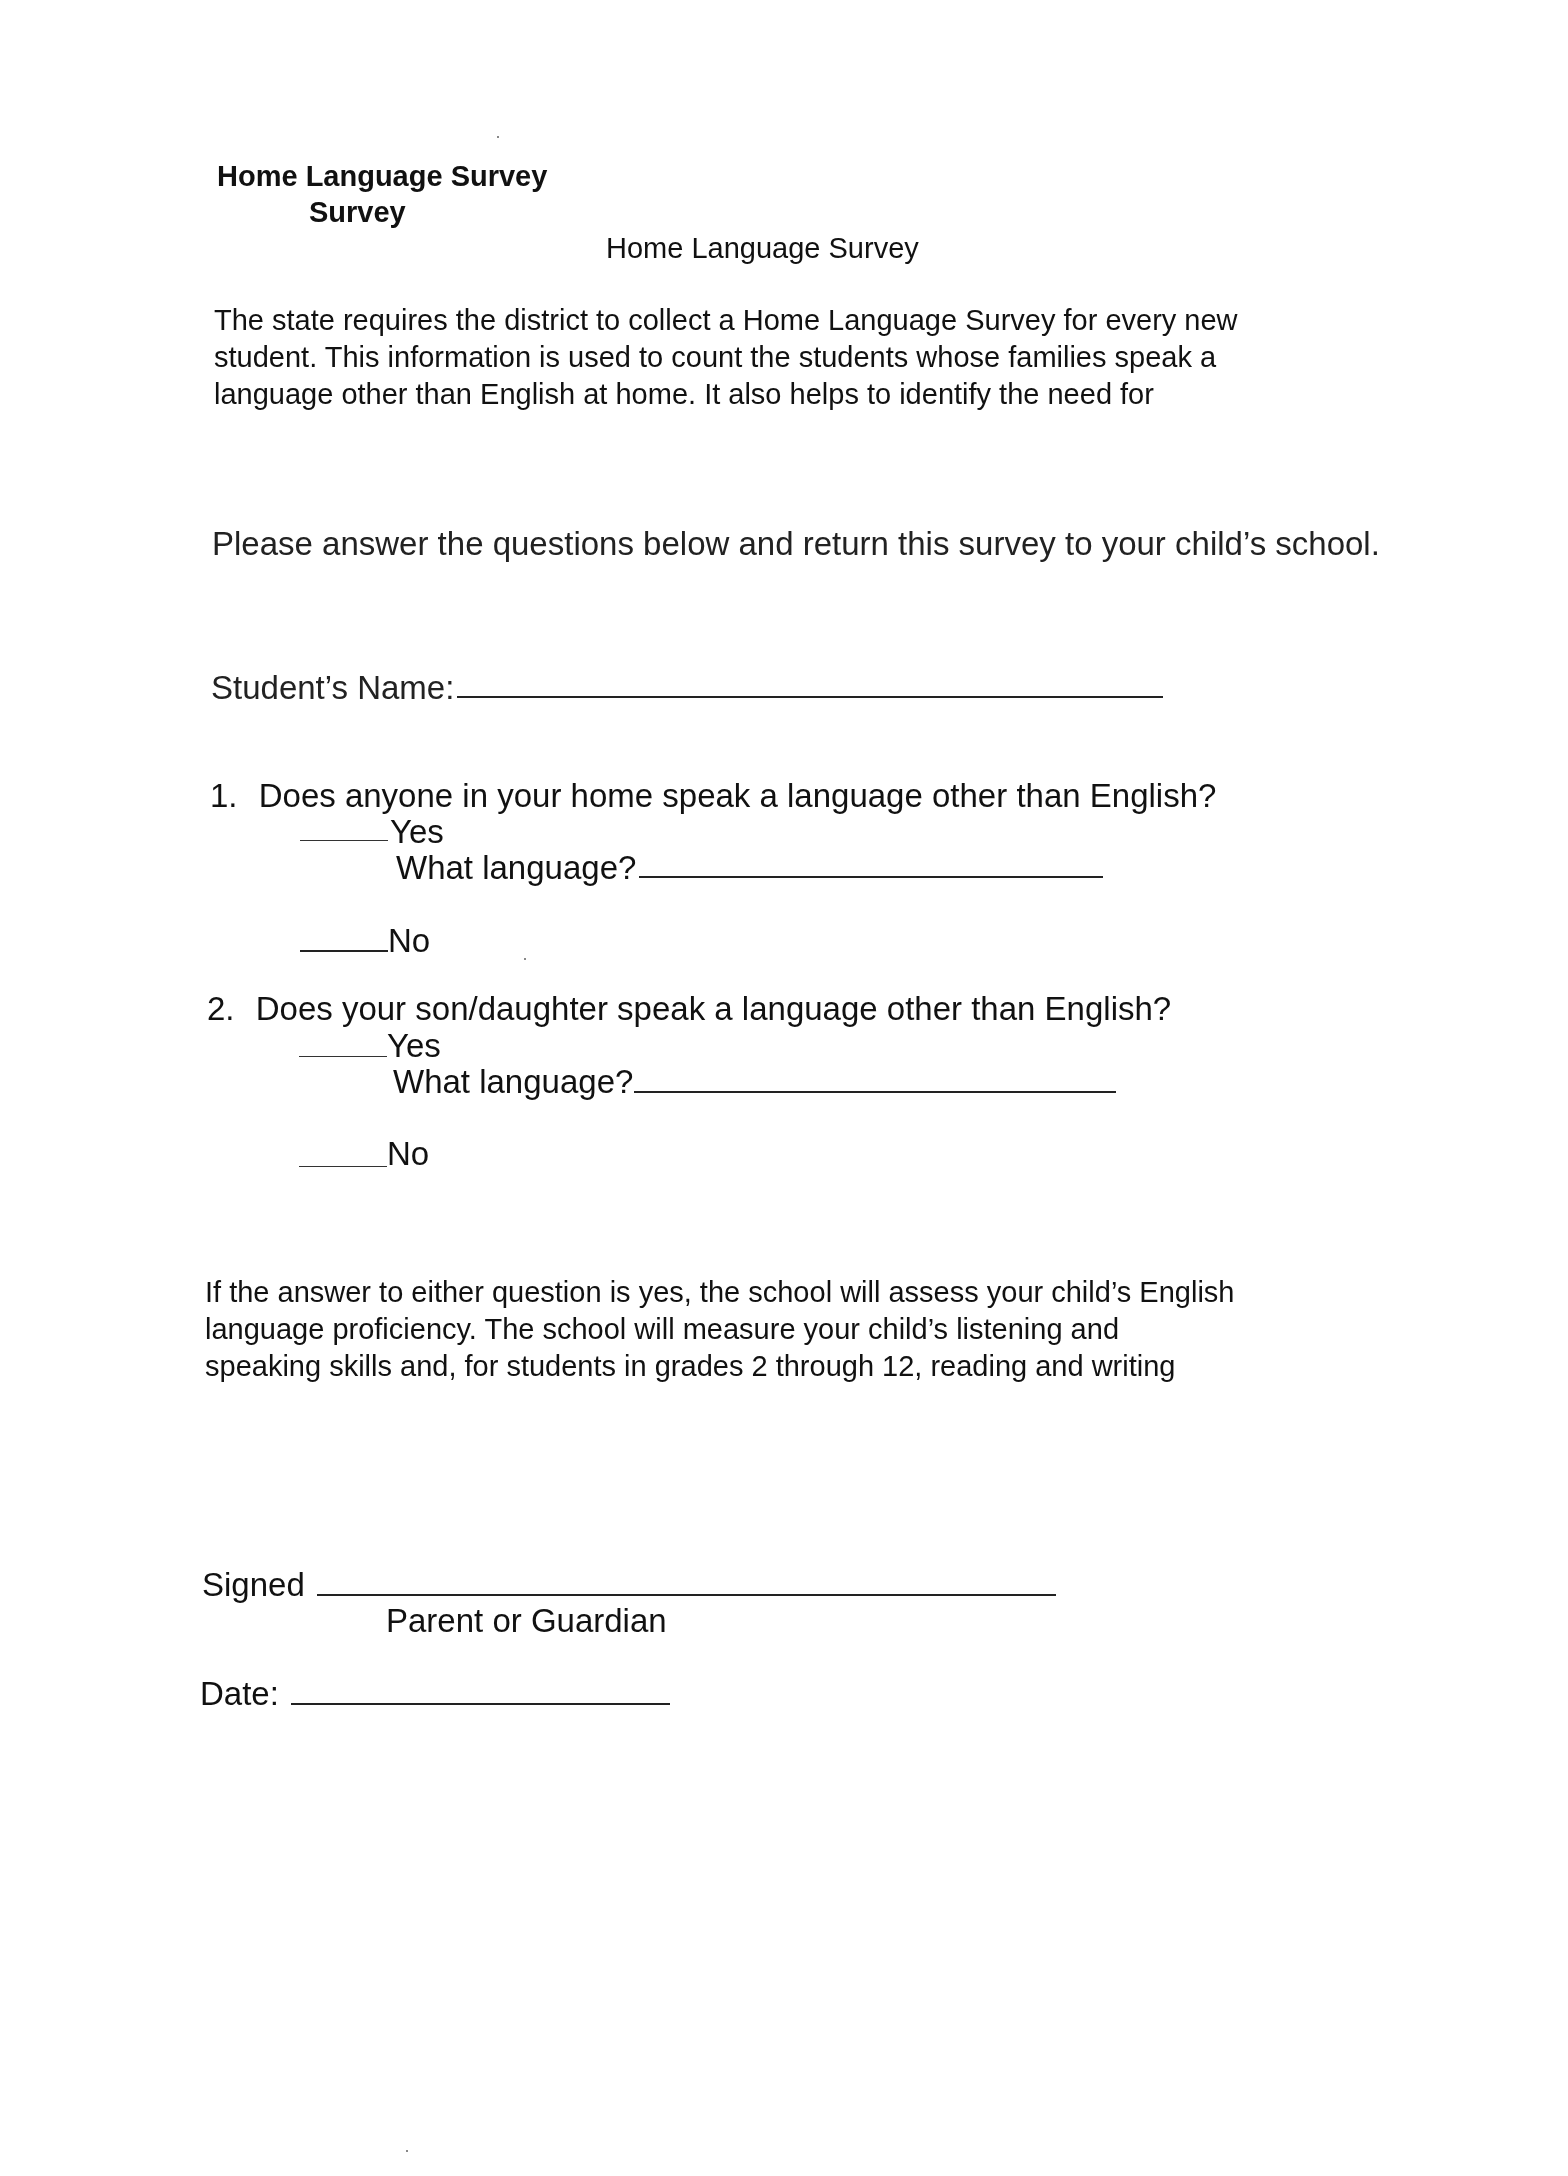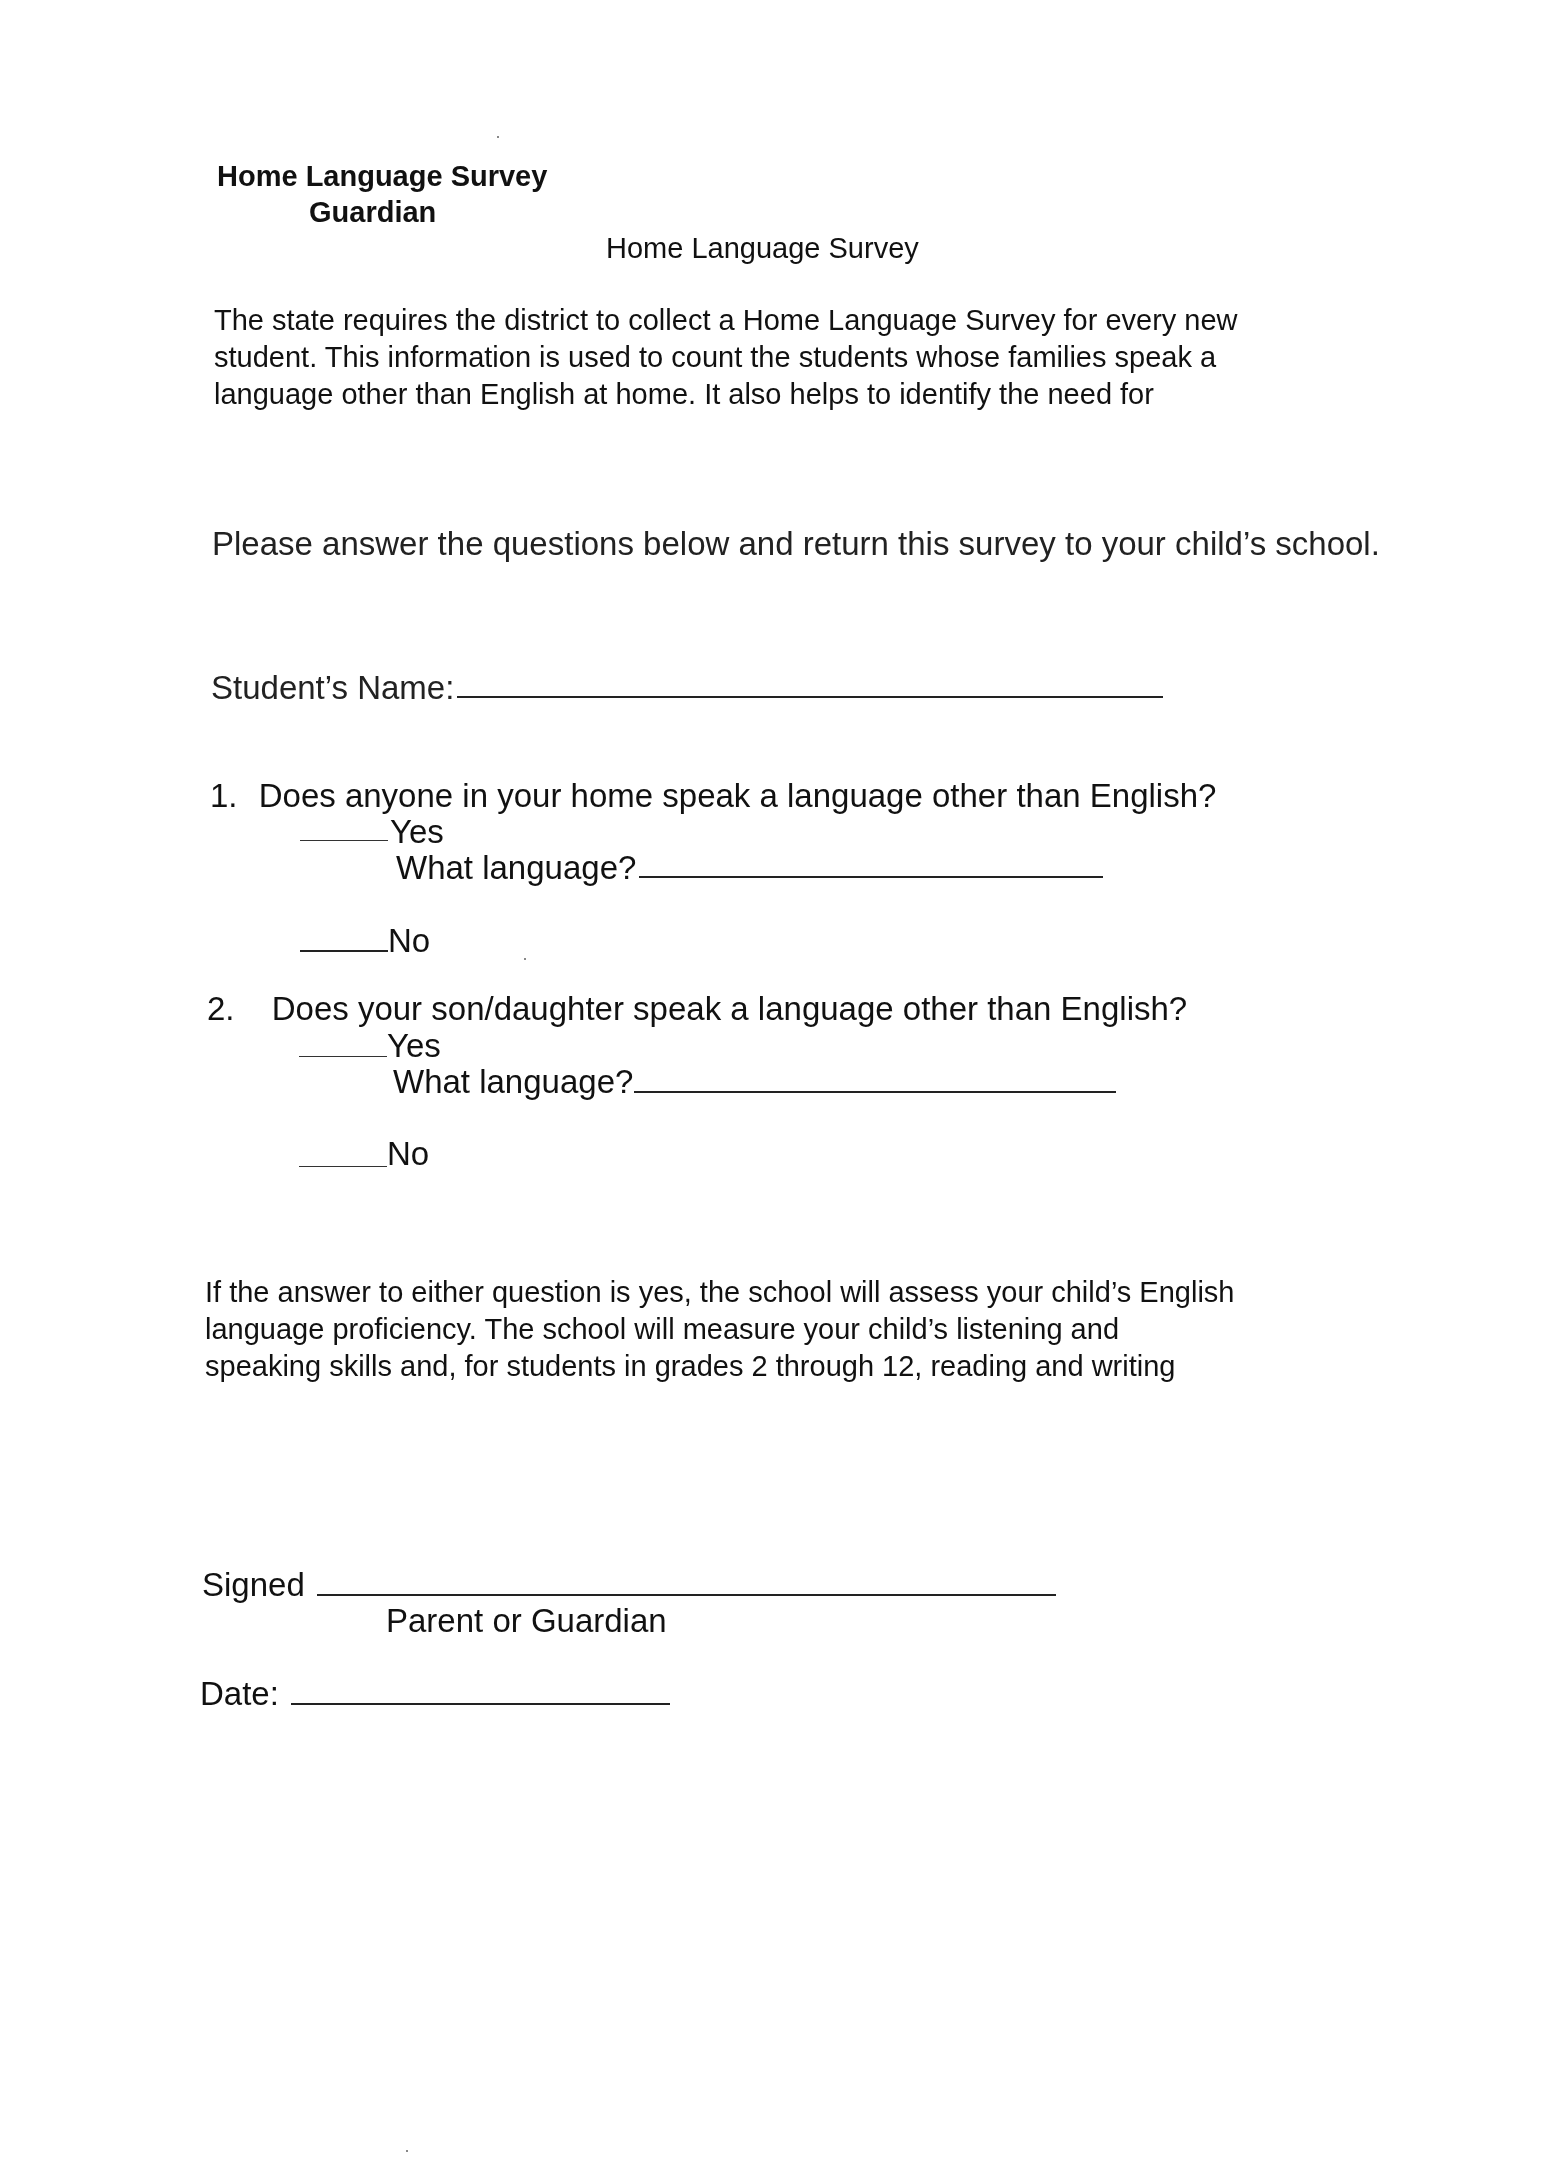"Guardian" div.t { text: Guardian -> Survey }
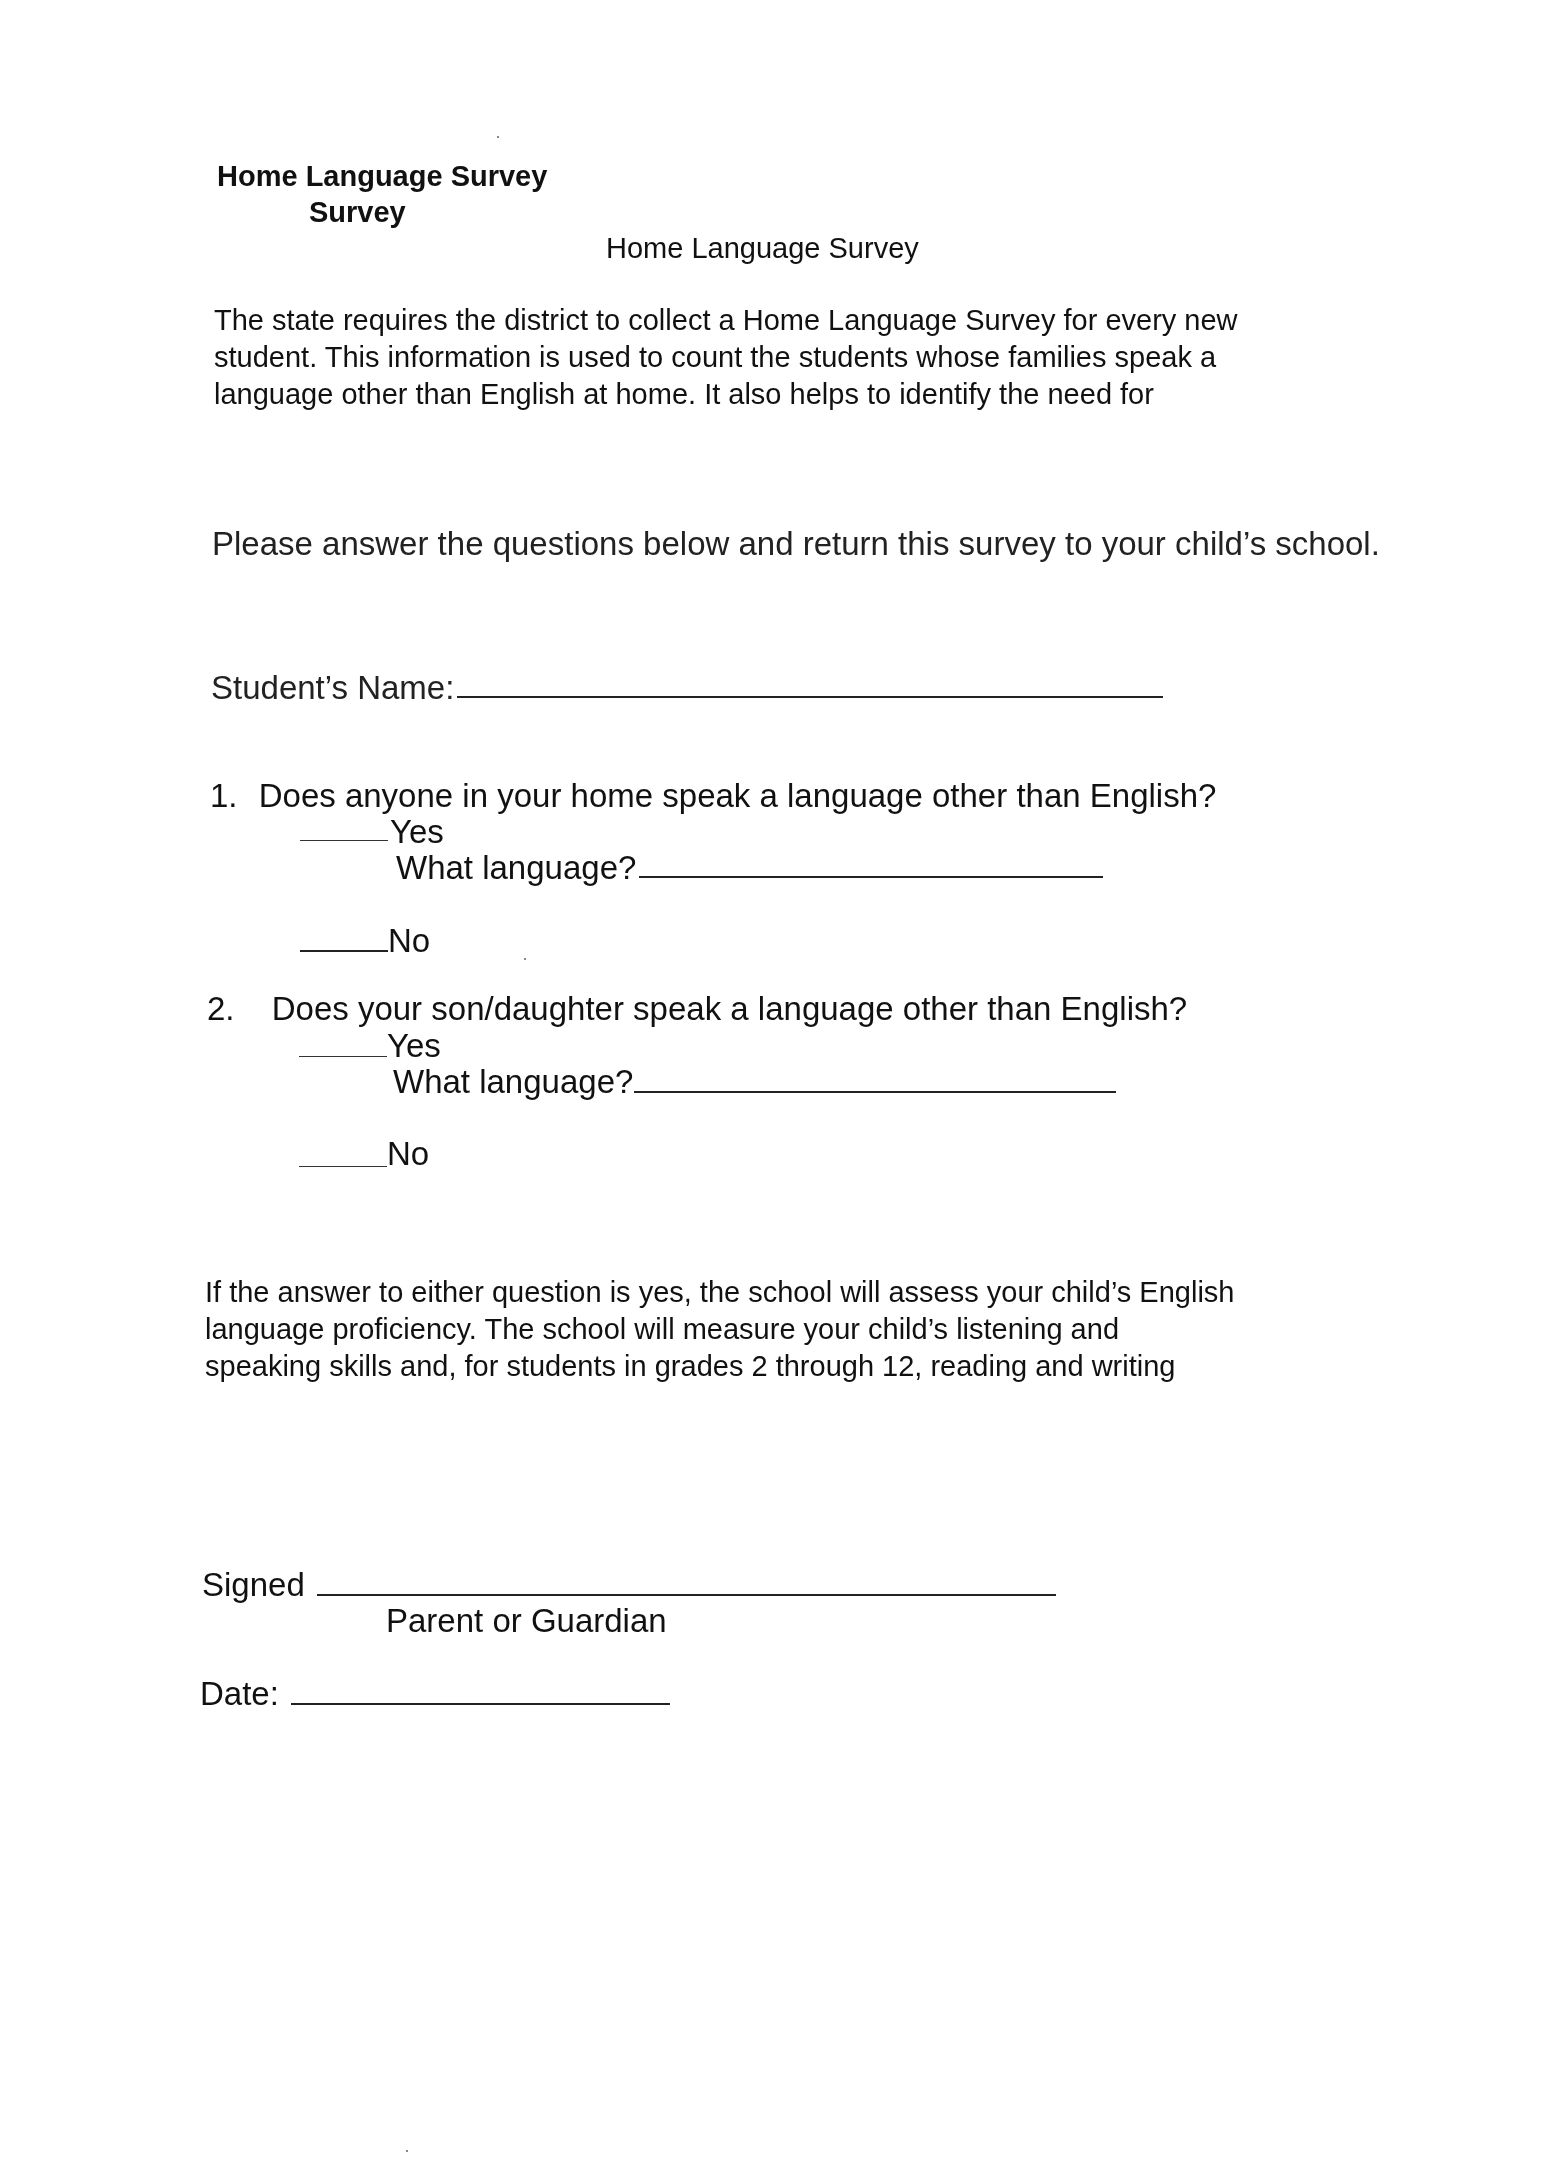"Does your son/daughter speak a" span { margin-left: 28px -> 12px }
